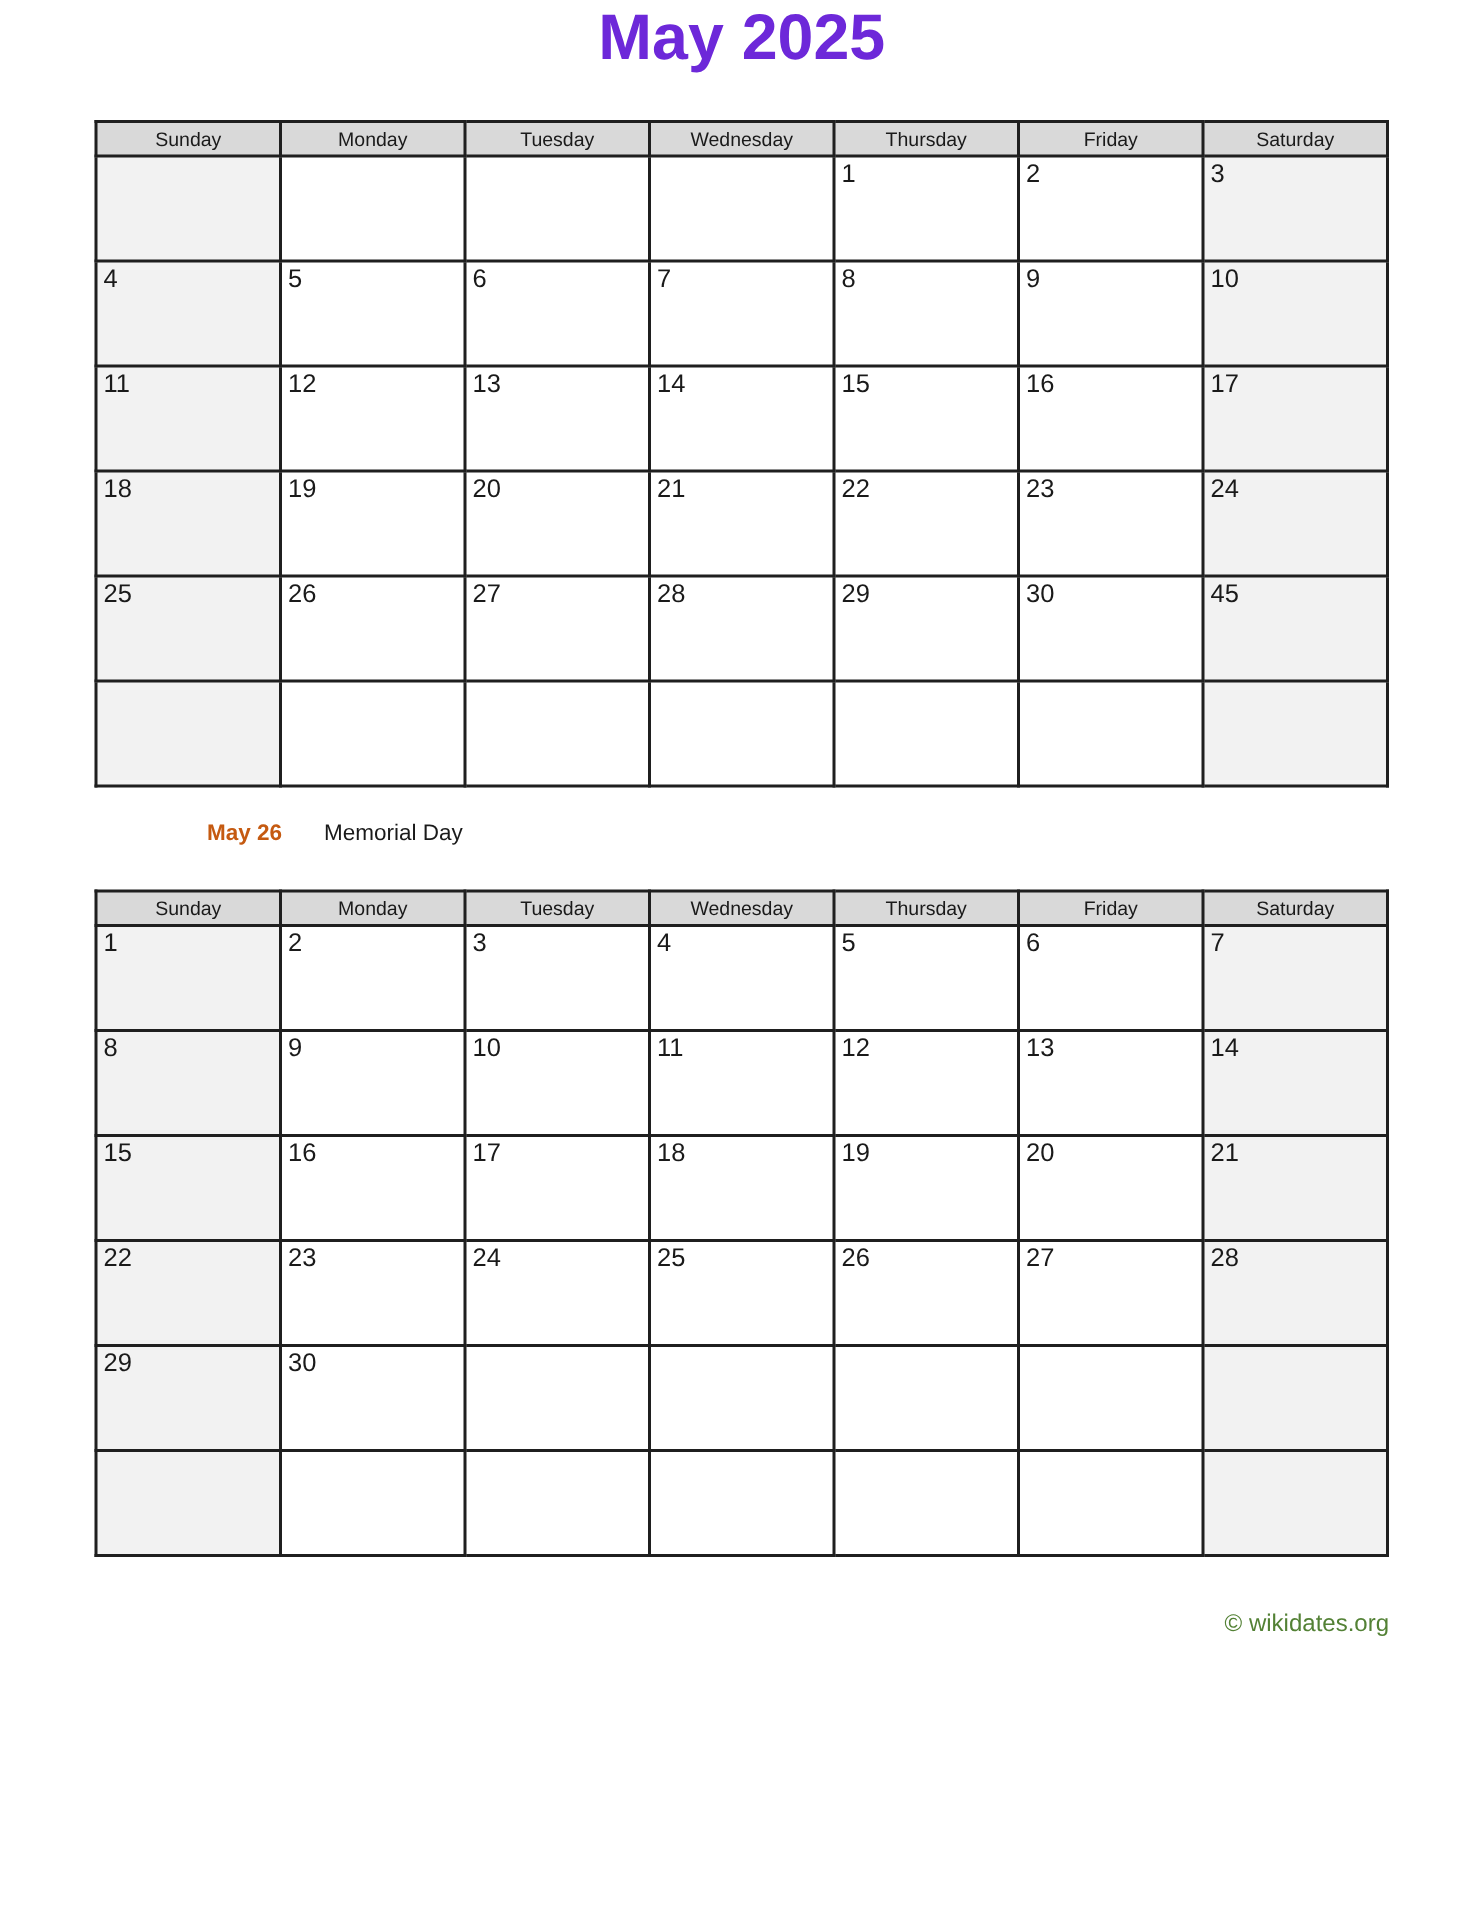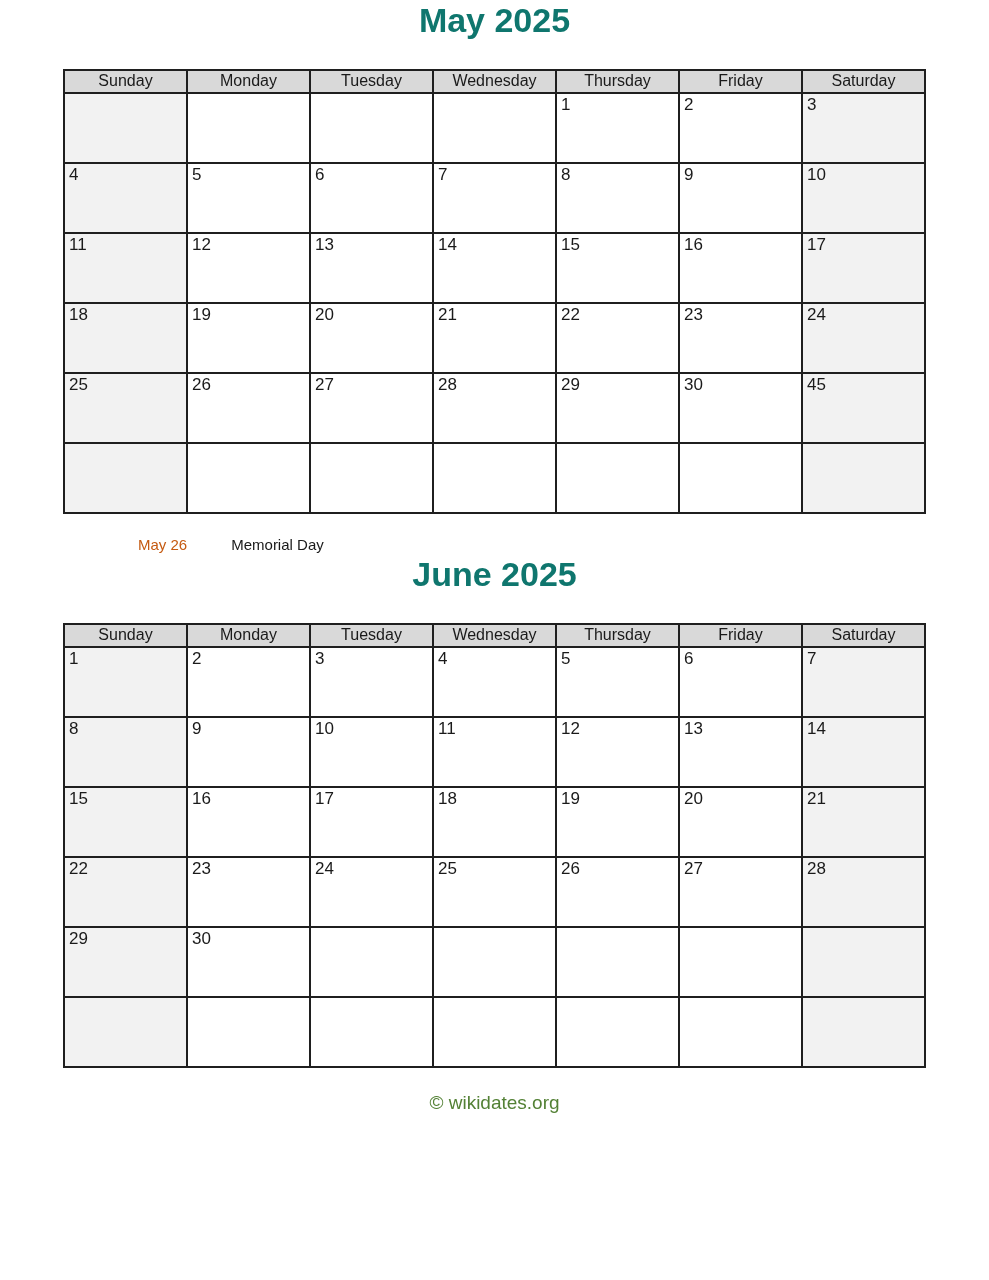"May 2025" h1.month-title { color: #0f766e -> #6d28d9; font-size: 34px -> 43px }
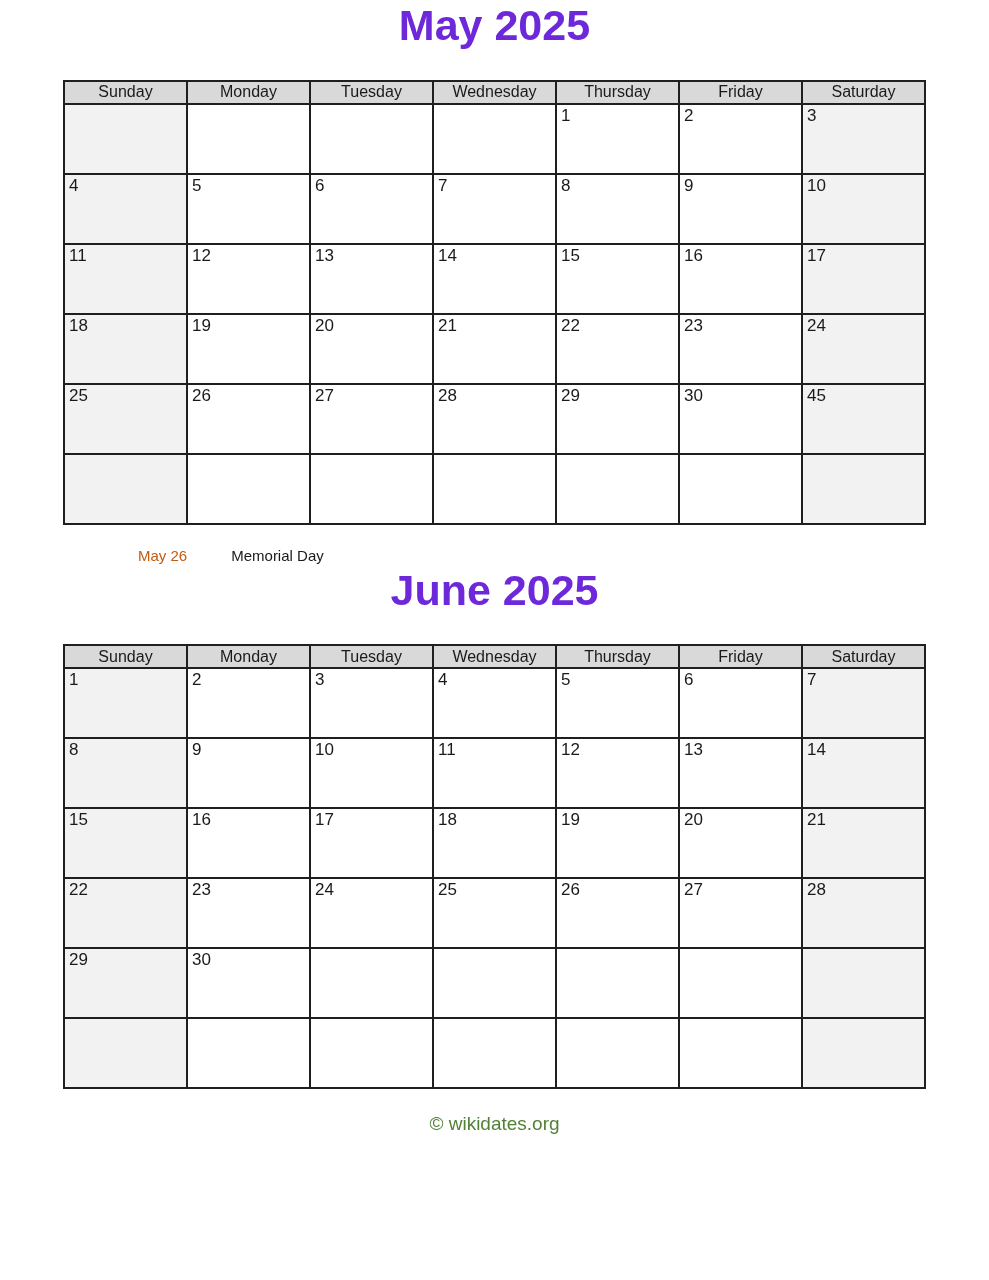"Sunday" table.calendar th.weekday { font-size: 16px -> 13px }
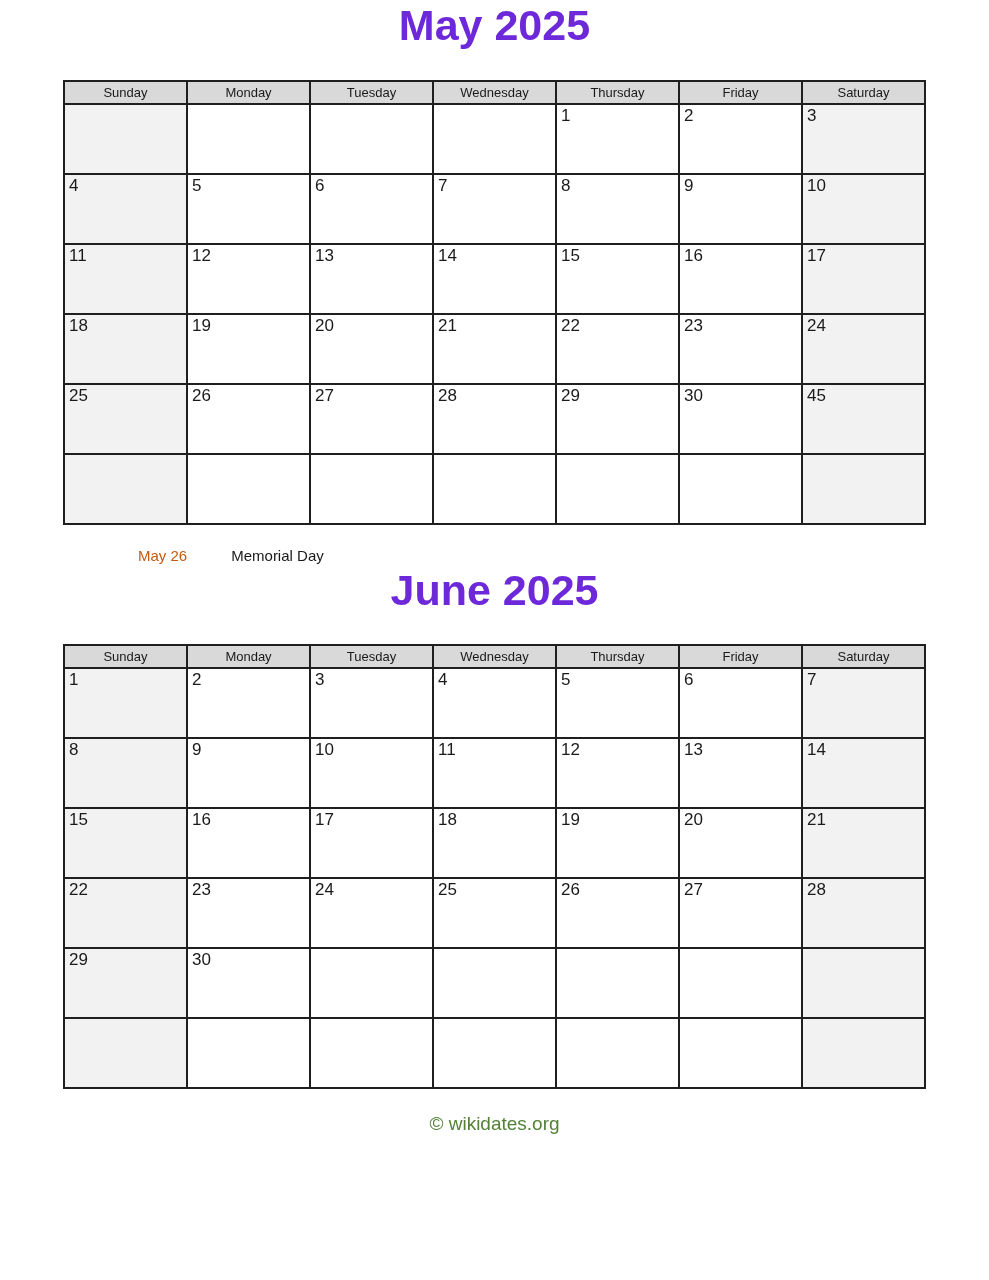"May 26" .holiday-date { font-weight: normal -> bold; margin-right: 24px -> 8px }
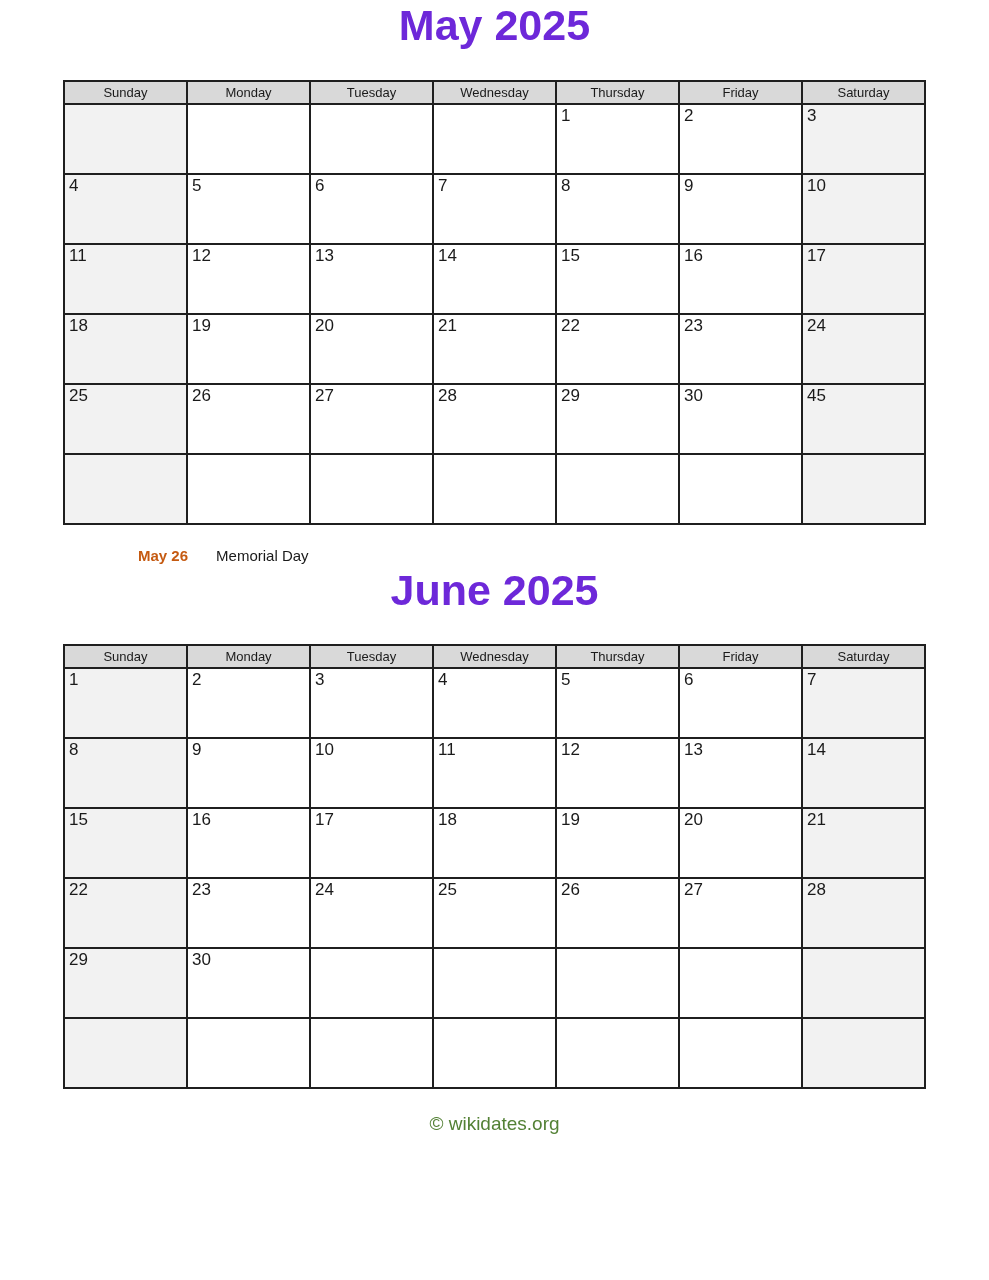"June 2025" h1.month-title { html: <h1>June 2025</h1> -> none }
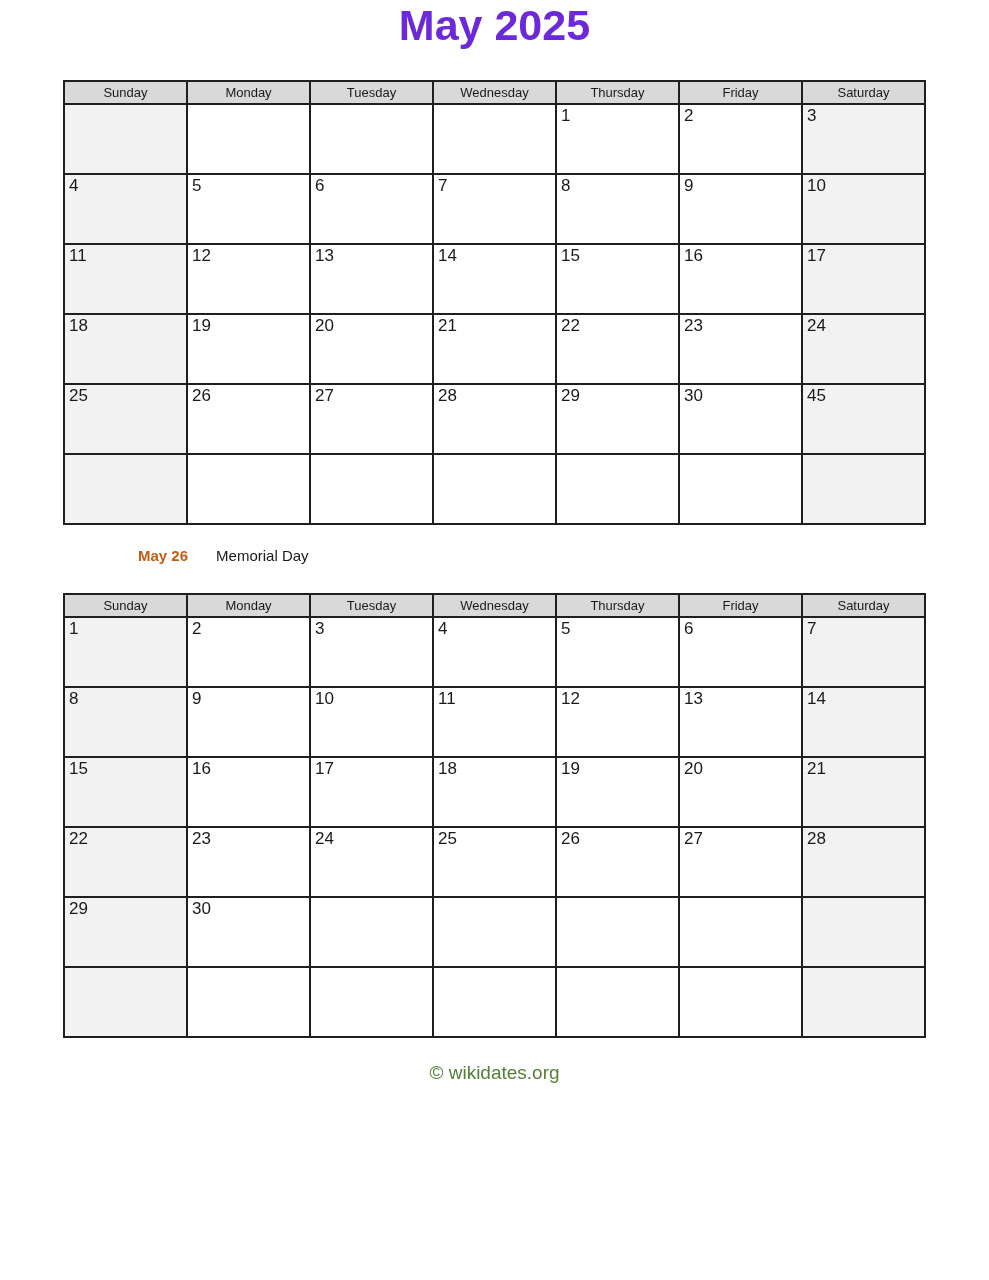"© wikidates.org" .credit { font-size: 19px -> 16px; margin-top: 24px -> 36px; text-align: center -> right }
